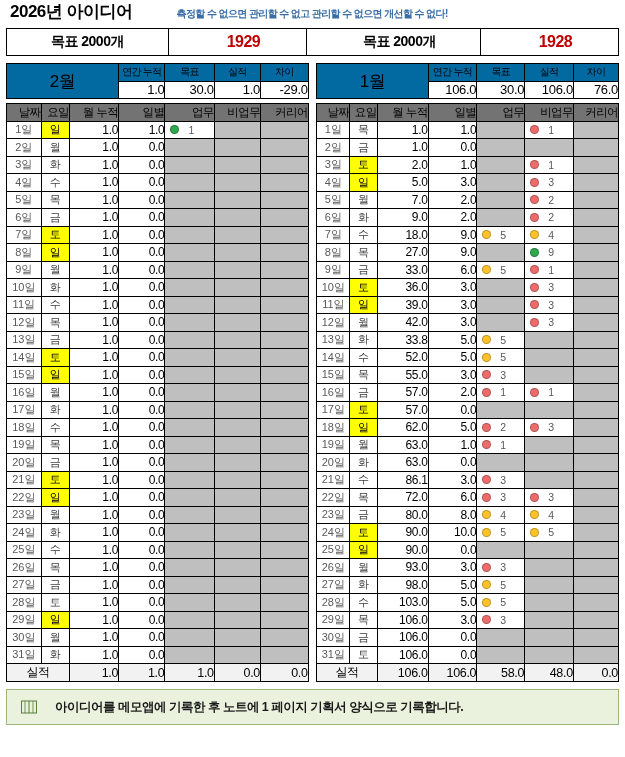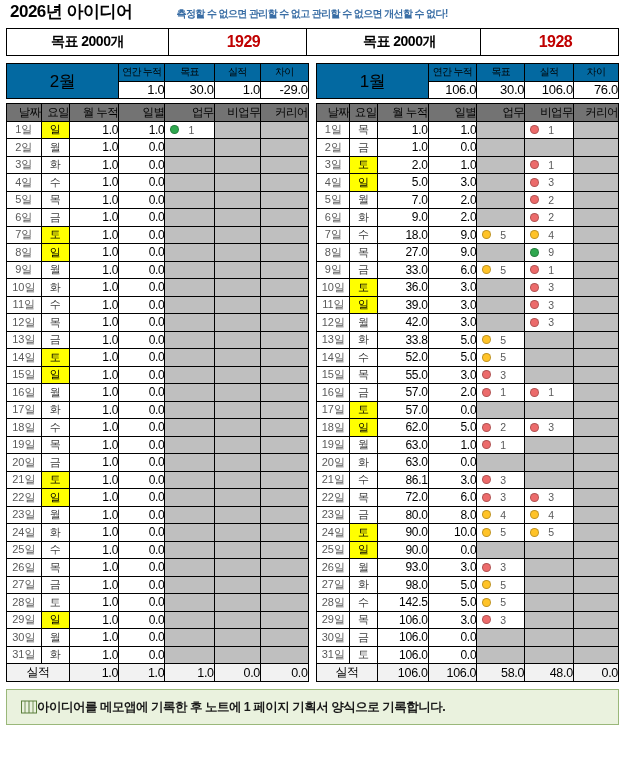"142.5" td.cell-num { text: 142.5 -> 103.0 }
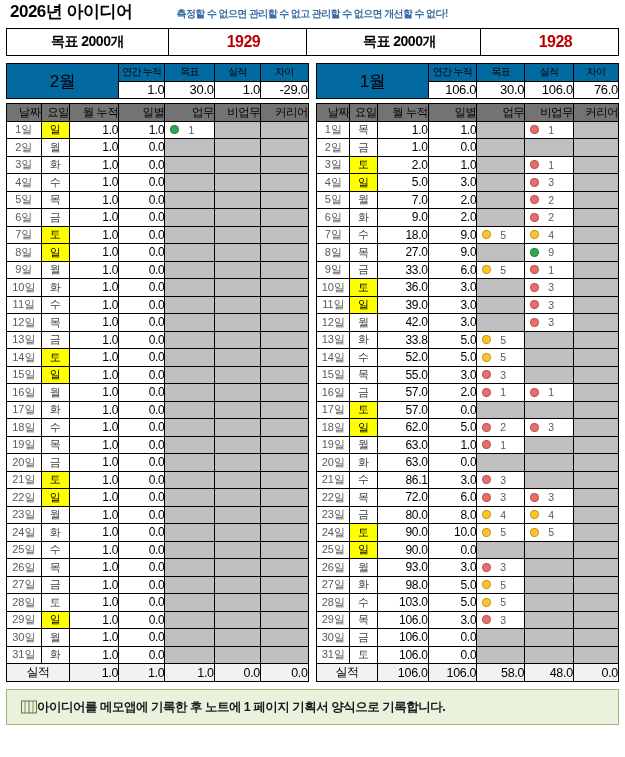"아이디어를 메모앱에 기록한 후 노트에" .footer-note { gap: none -> 18px }
